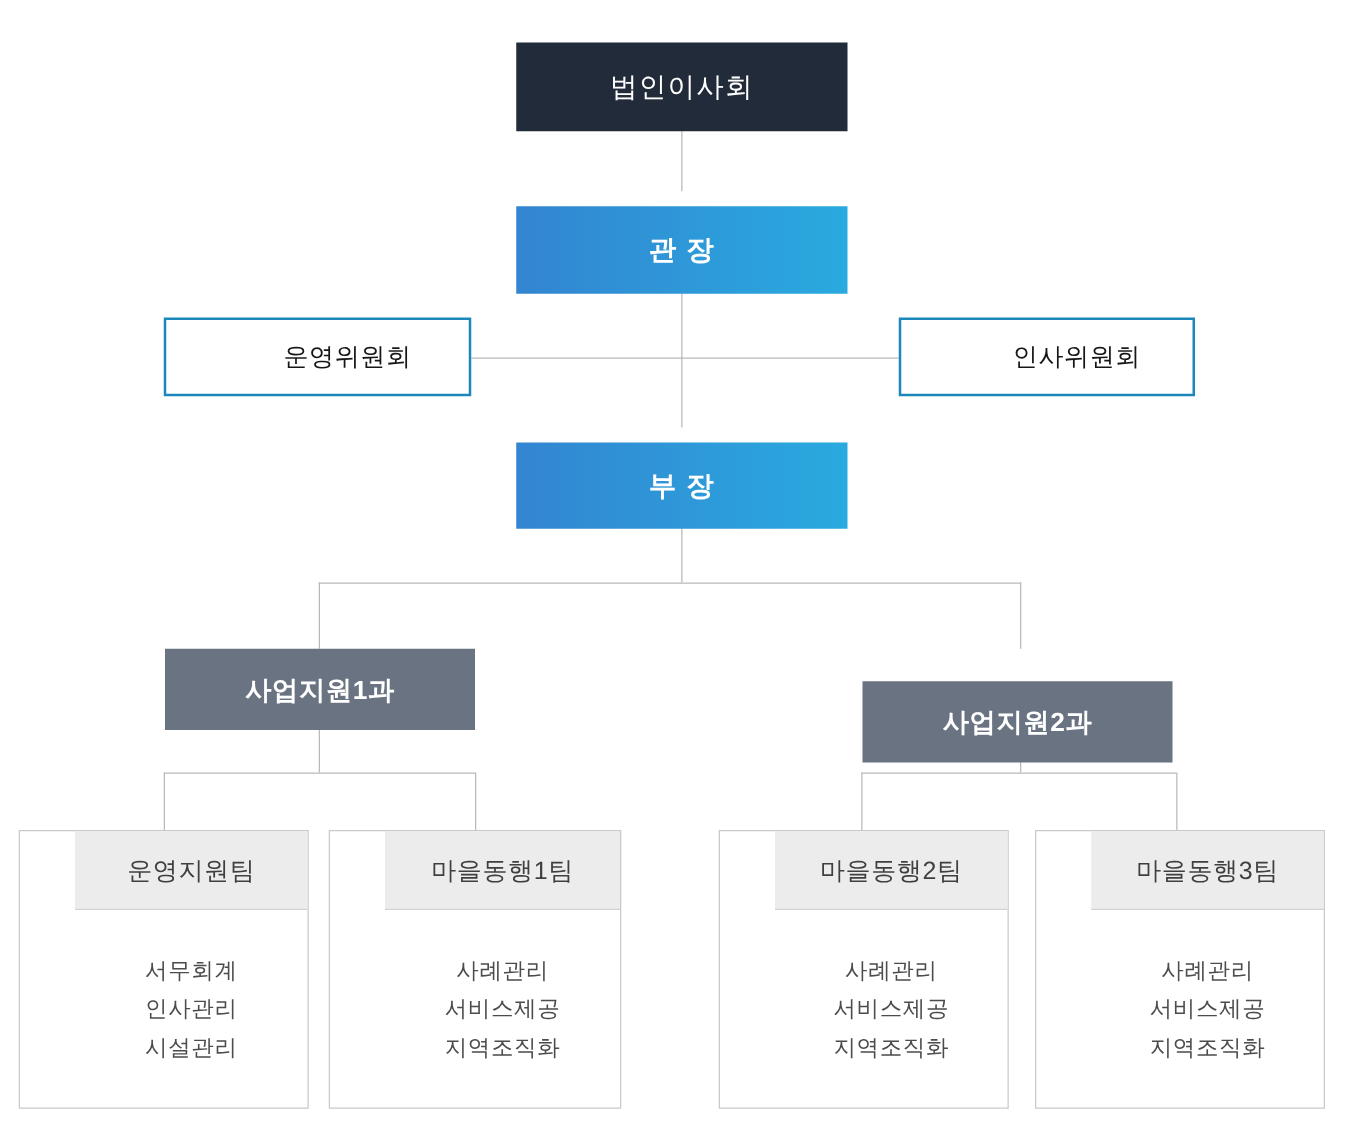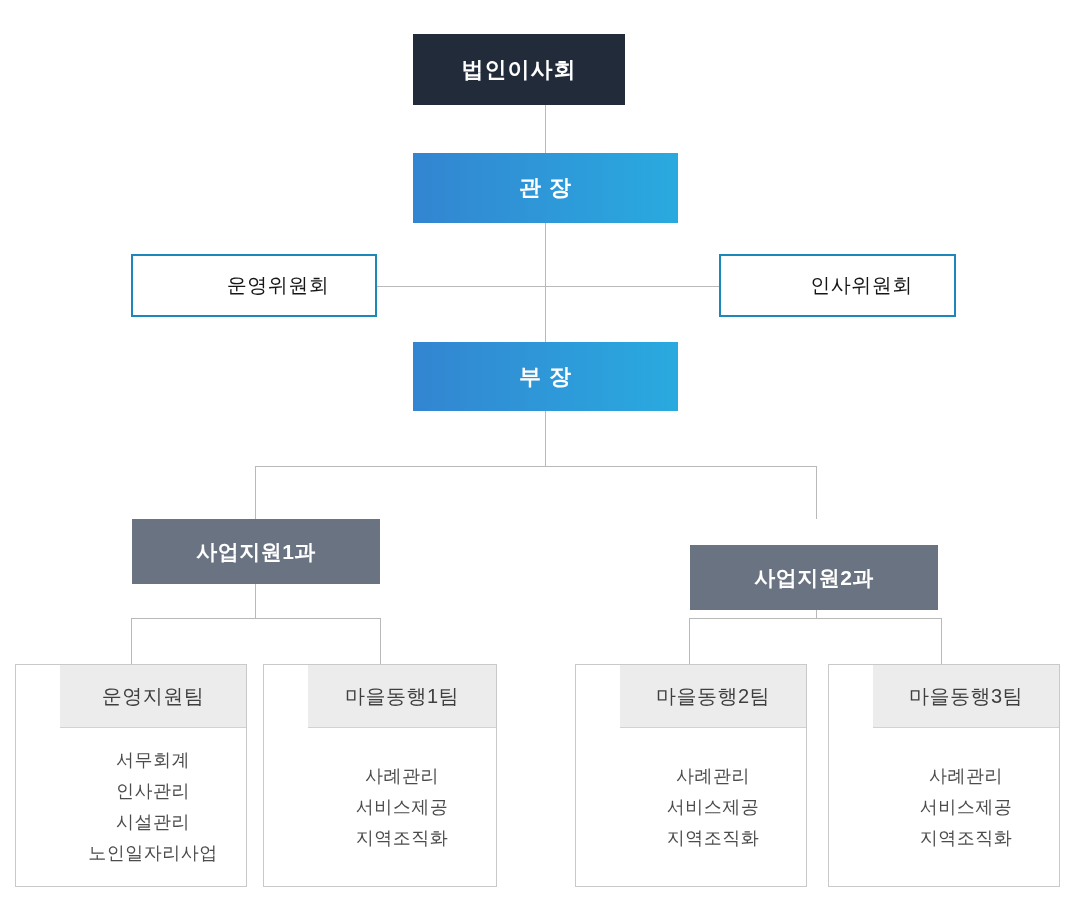"법인이사회" .board { font-weight: 700 -> 400; width: 212px -> 265px }
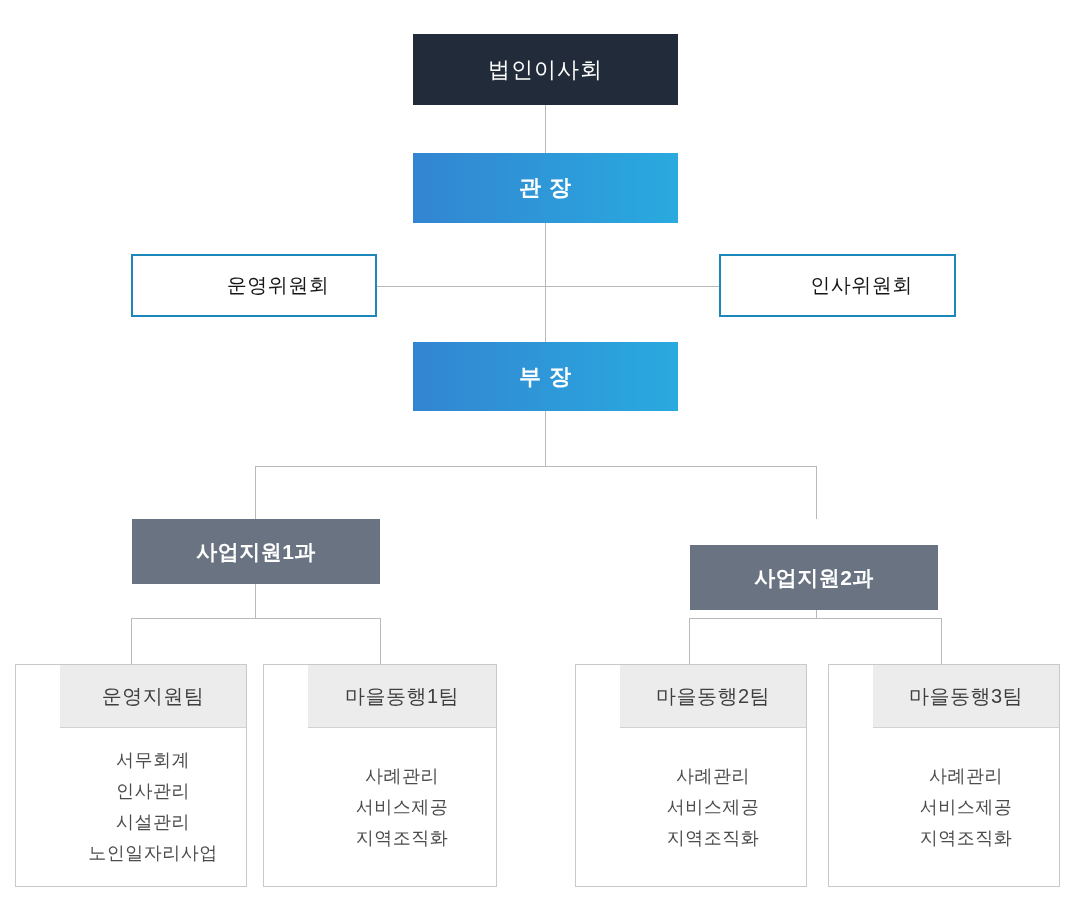"관 장" .gradient { margin-top: none -> 12px }
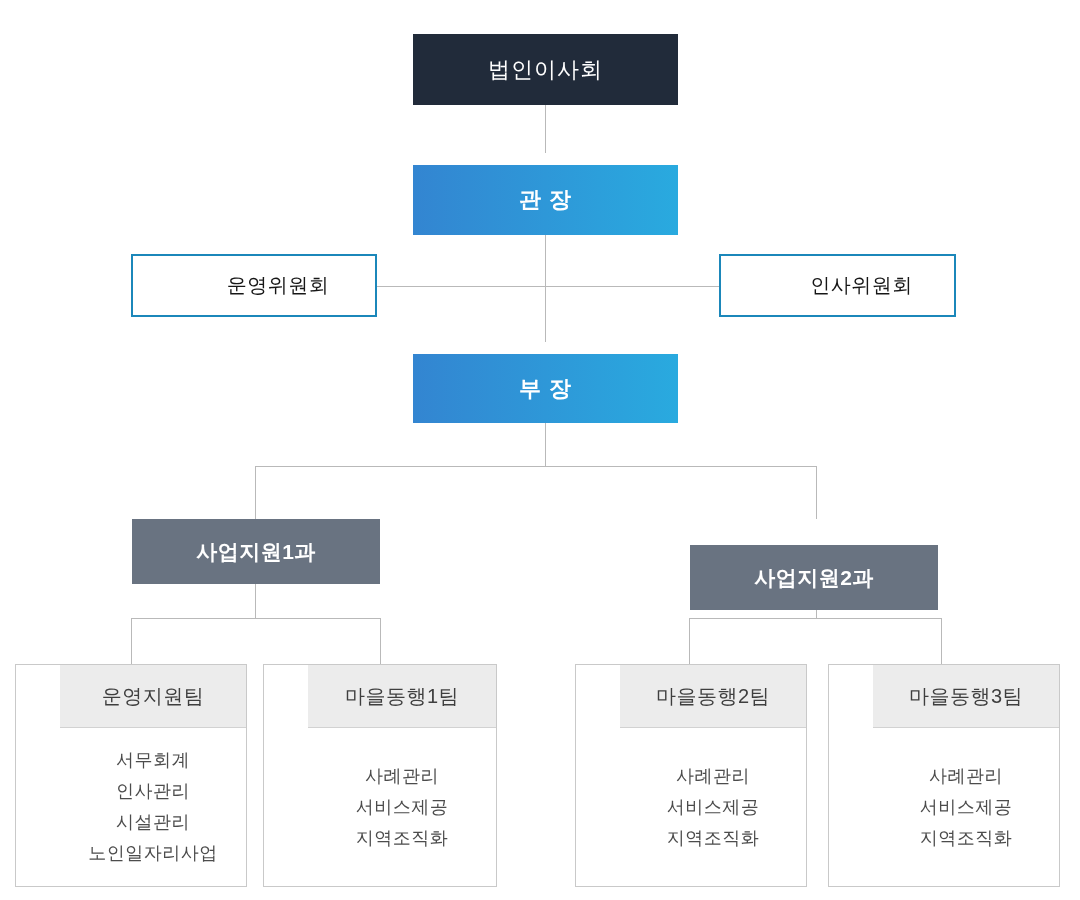"노인일자리사업" div.duty { html: <div>노인일자리사업</div> -> none }
